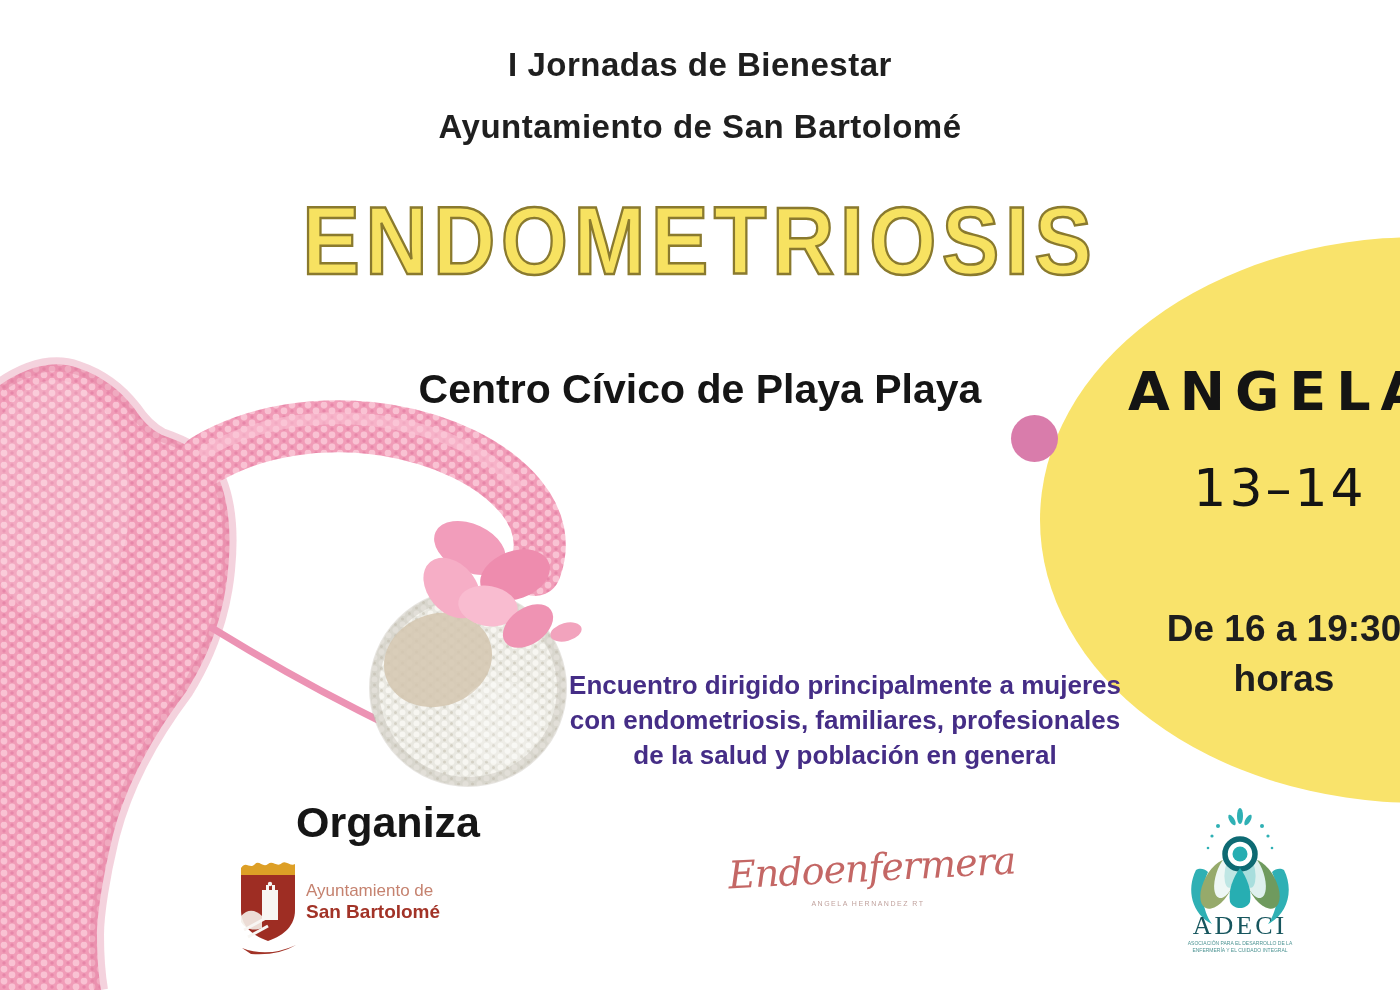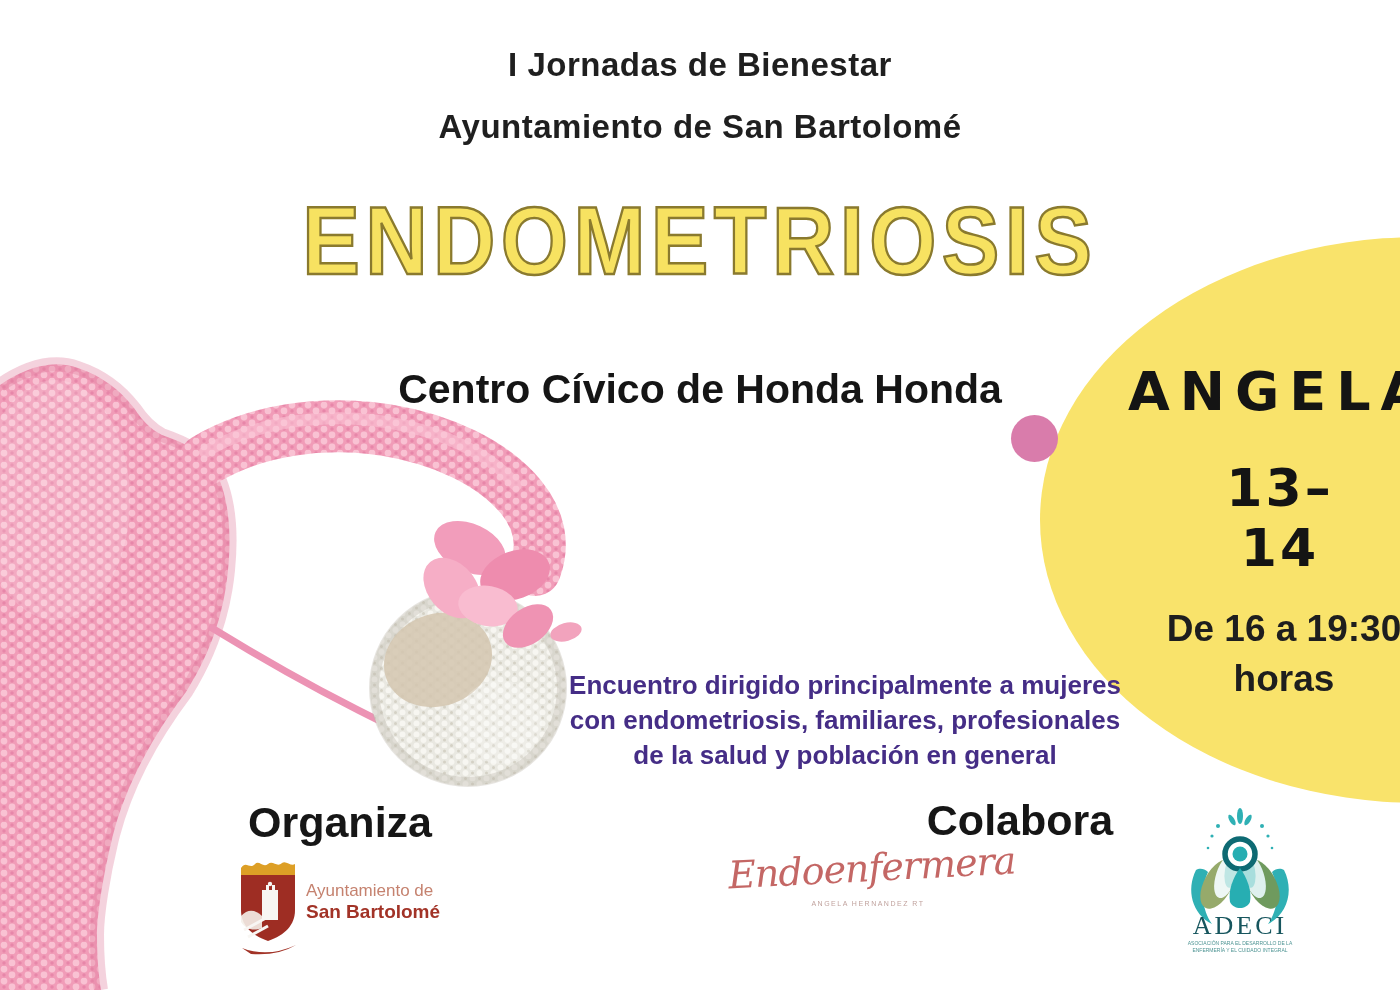"Centro Cívico de Honda Honda" div.abs { text: Honda Honda -> Playa Playa }
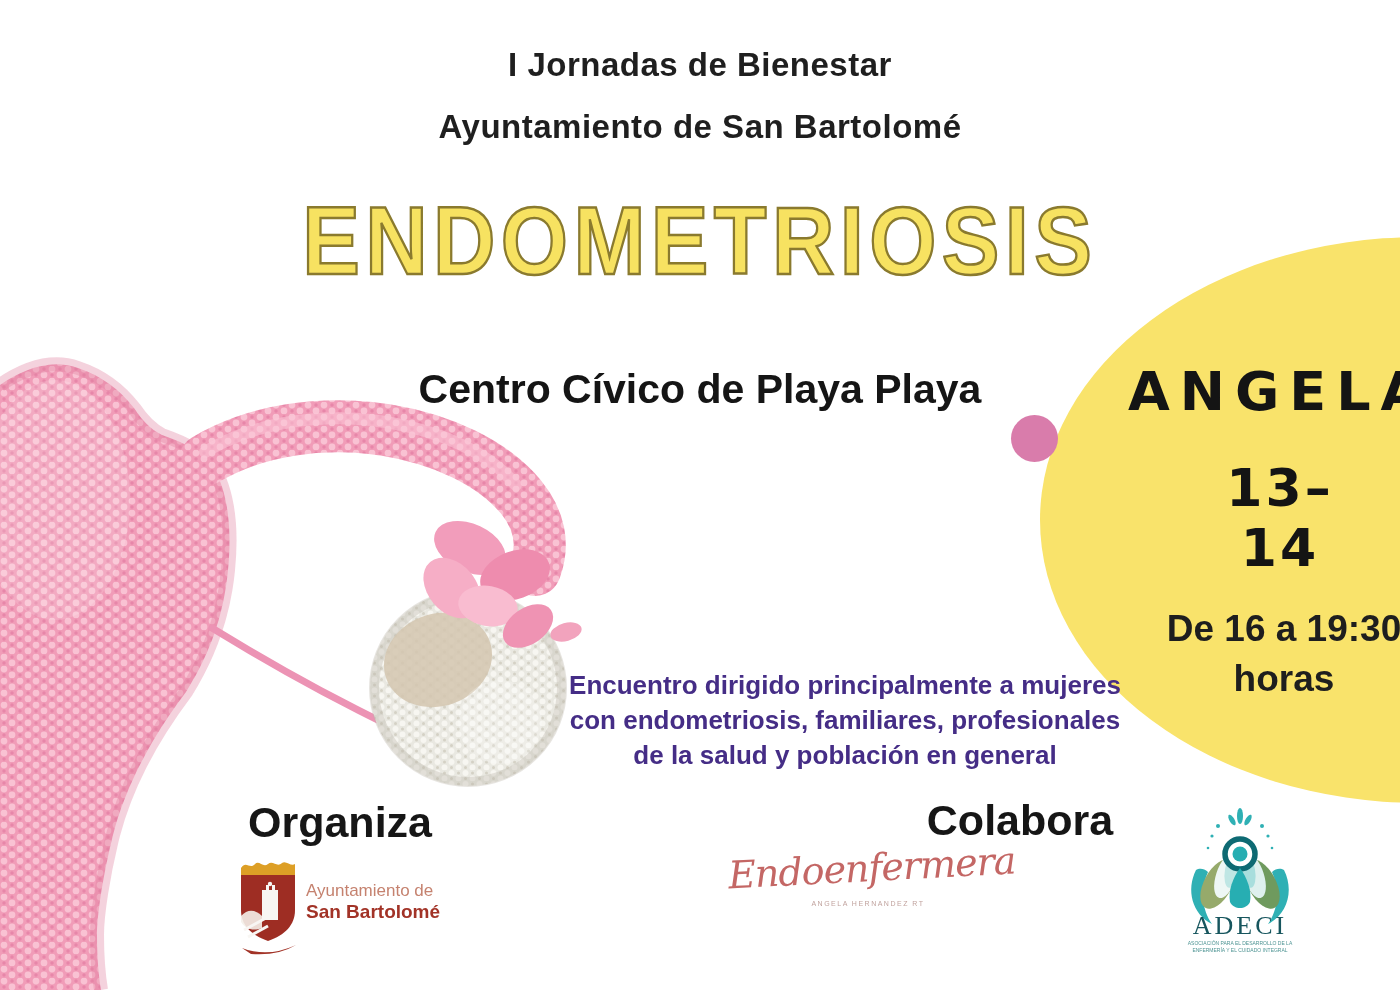"13–14" .date-days { font-weight: 700 -> 400 }
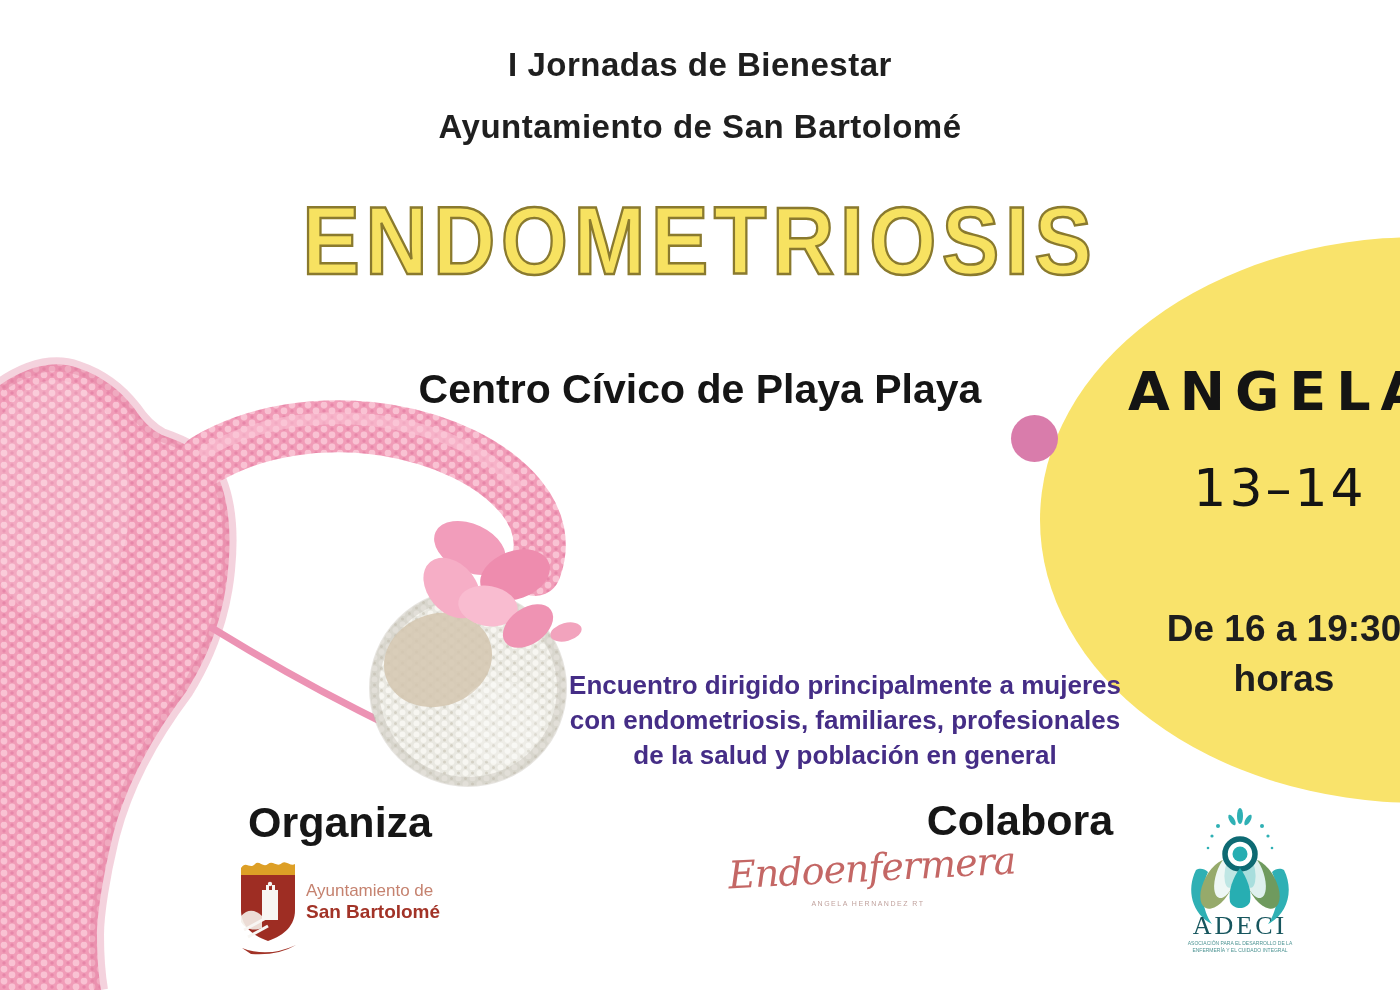"Organiza" .organiza-heading { text-align: center -> right }
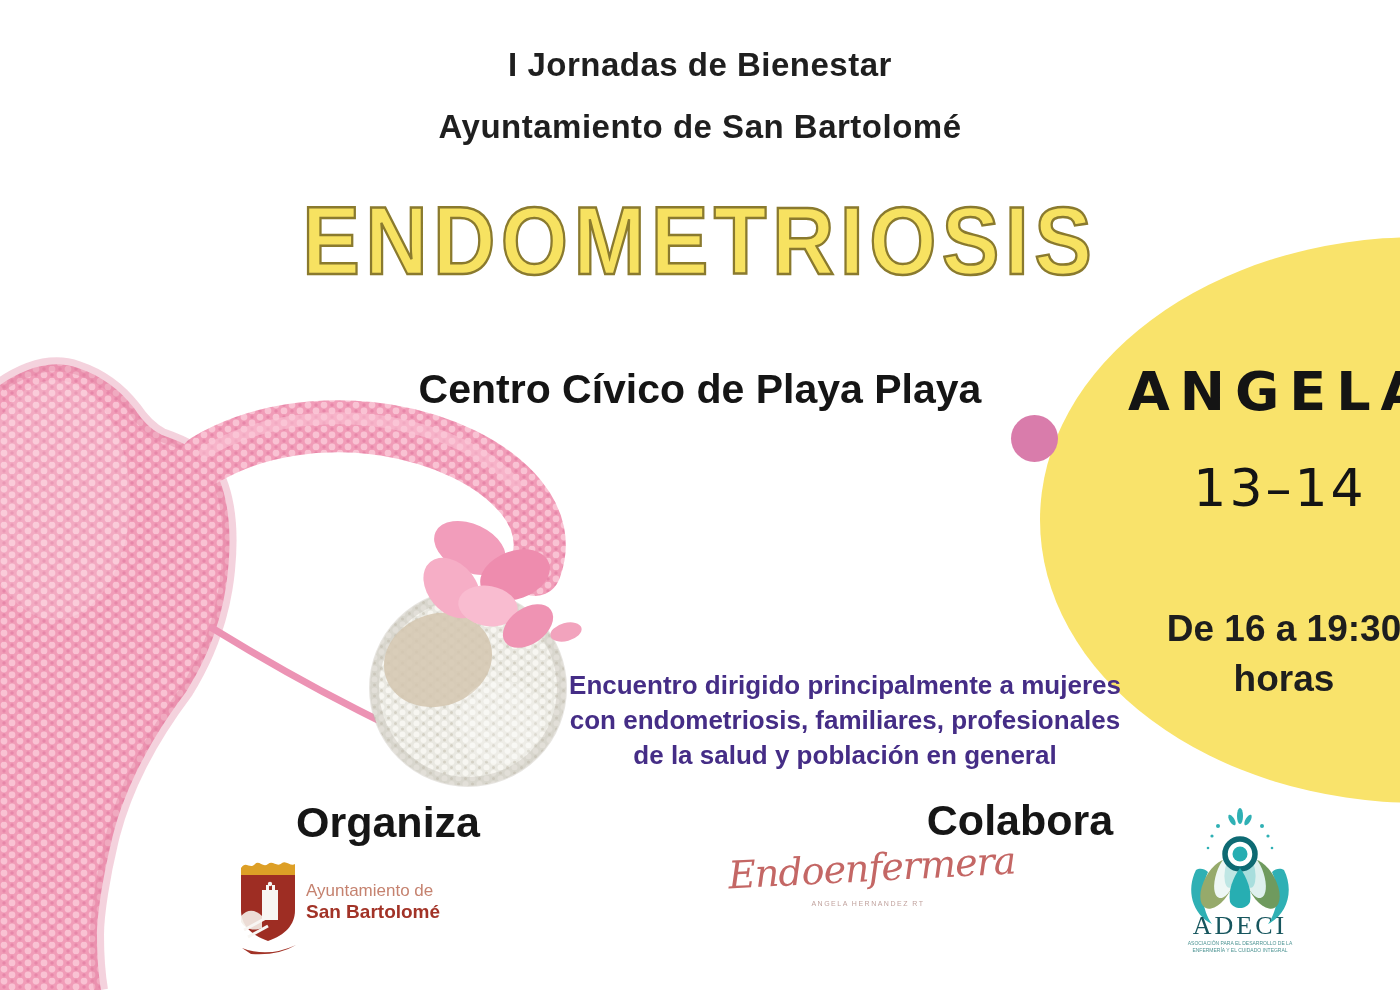"Colabora" div.abs { html: <div>Colabora</div> -> none }
